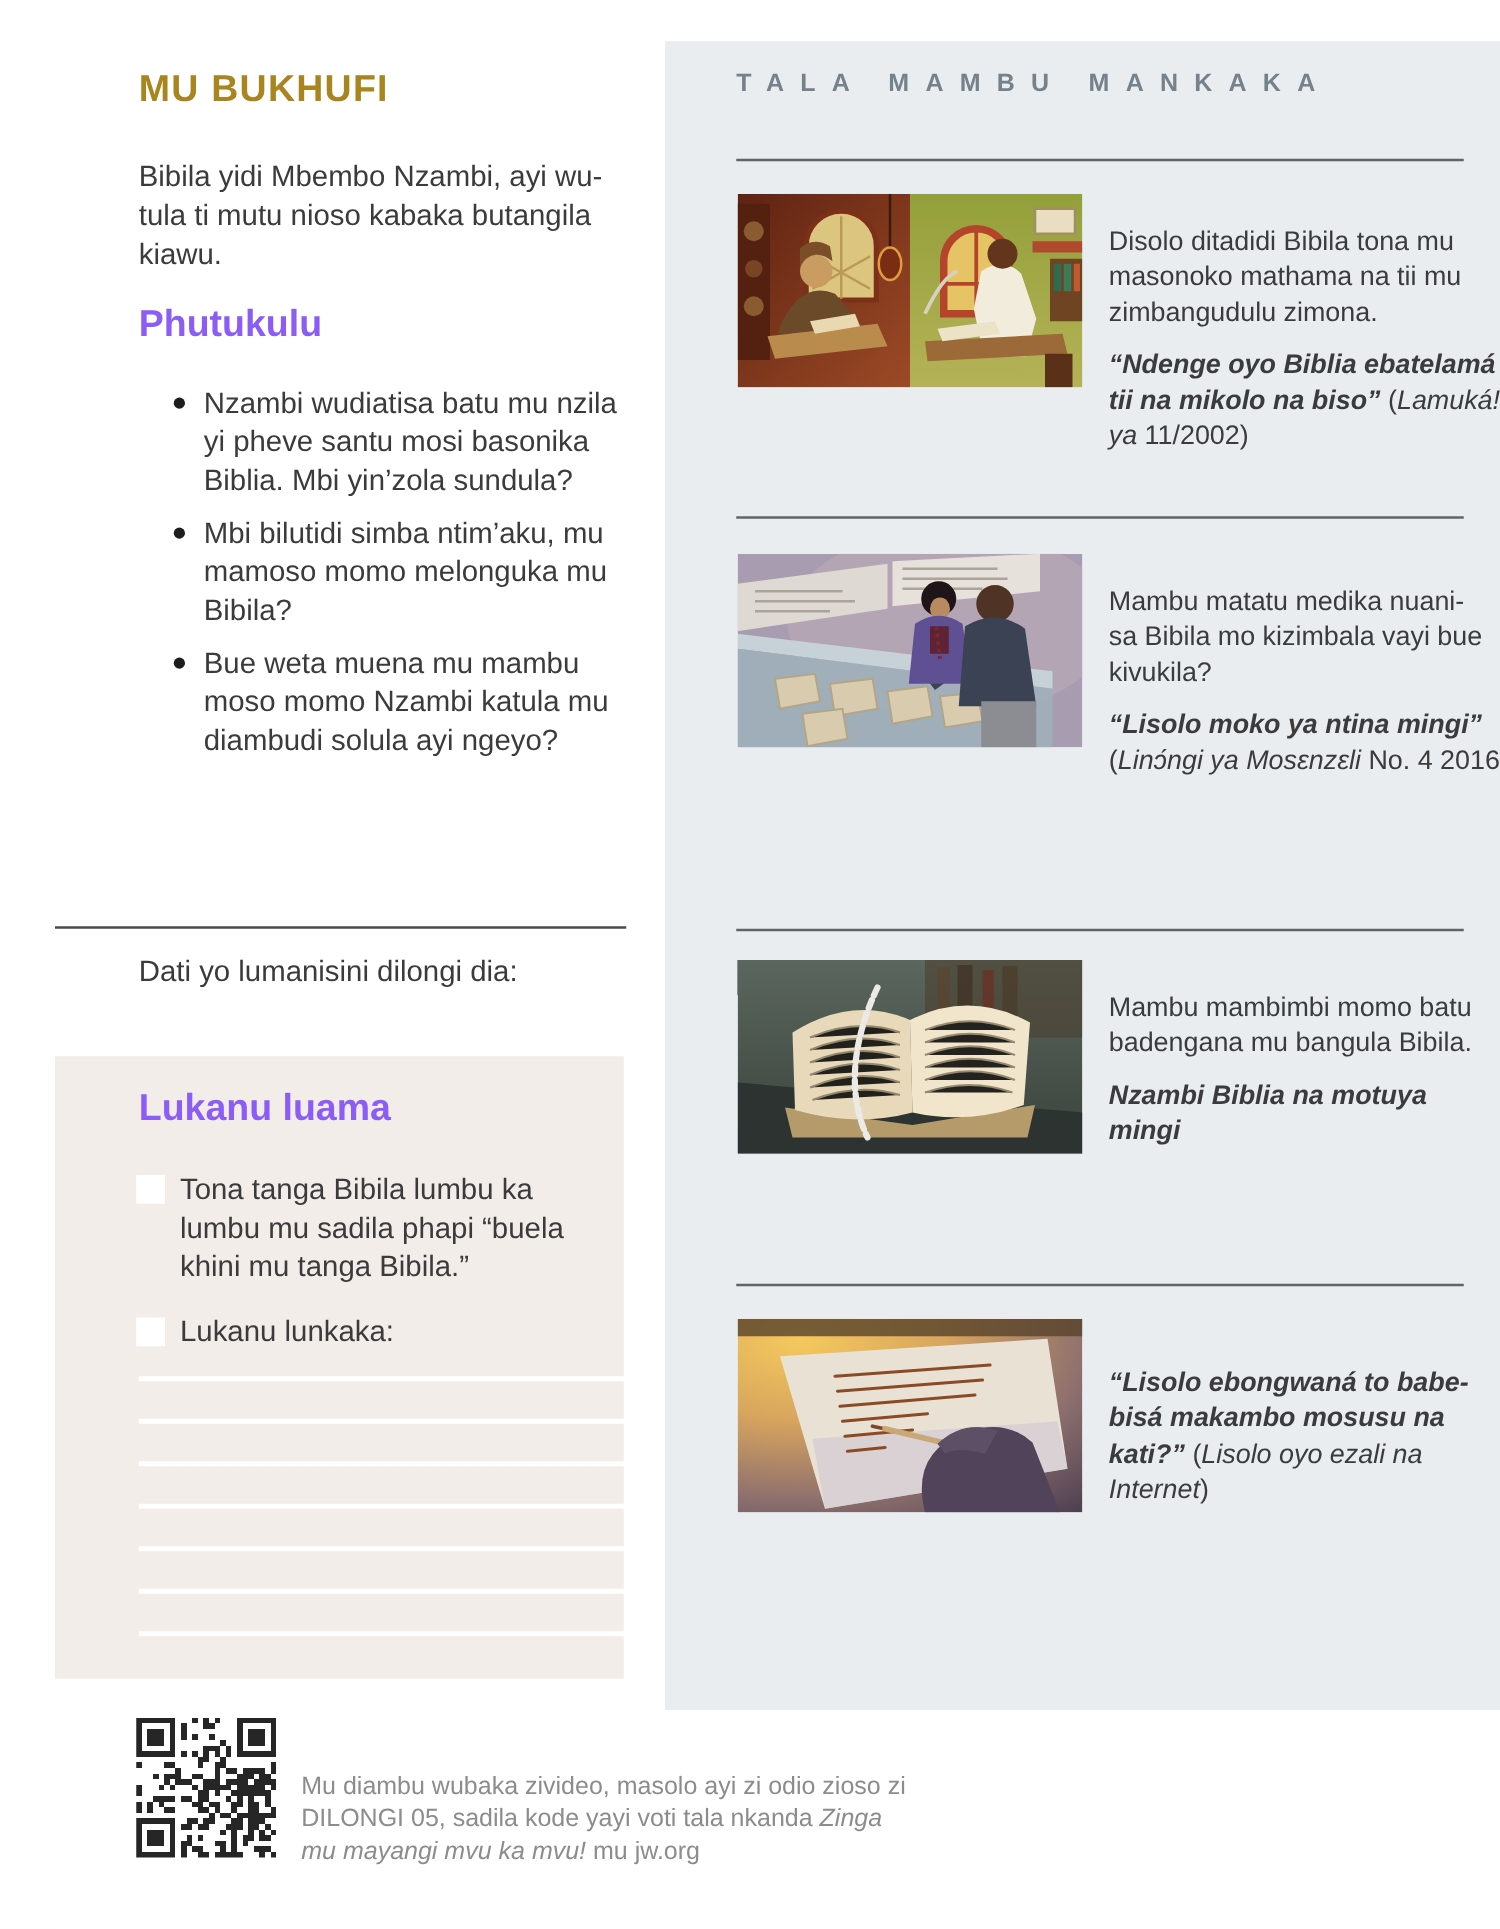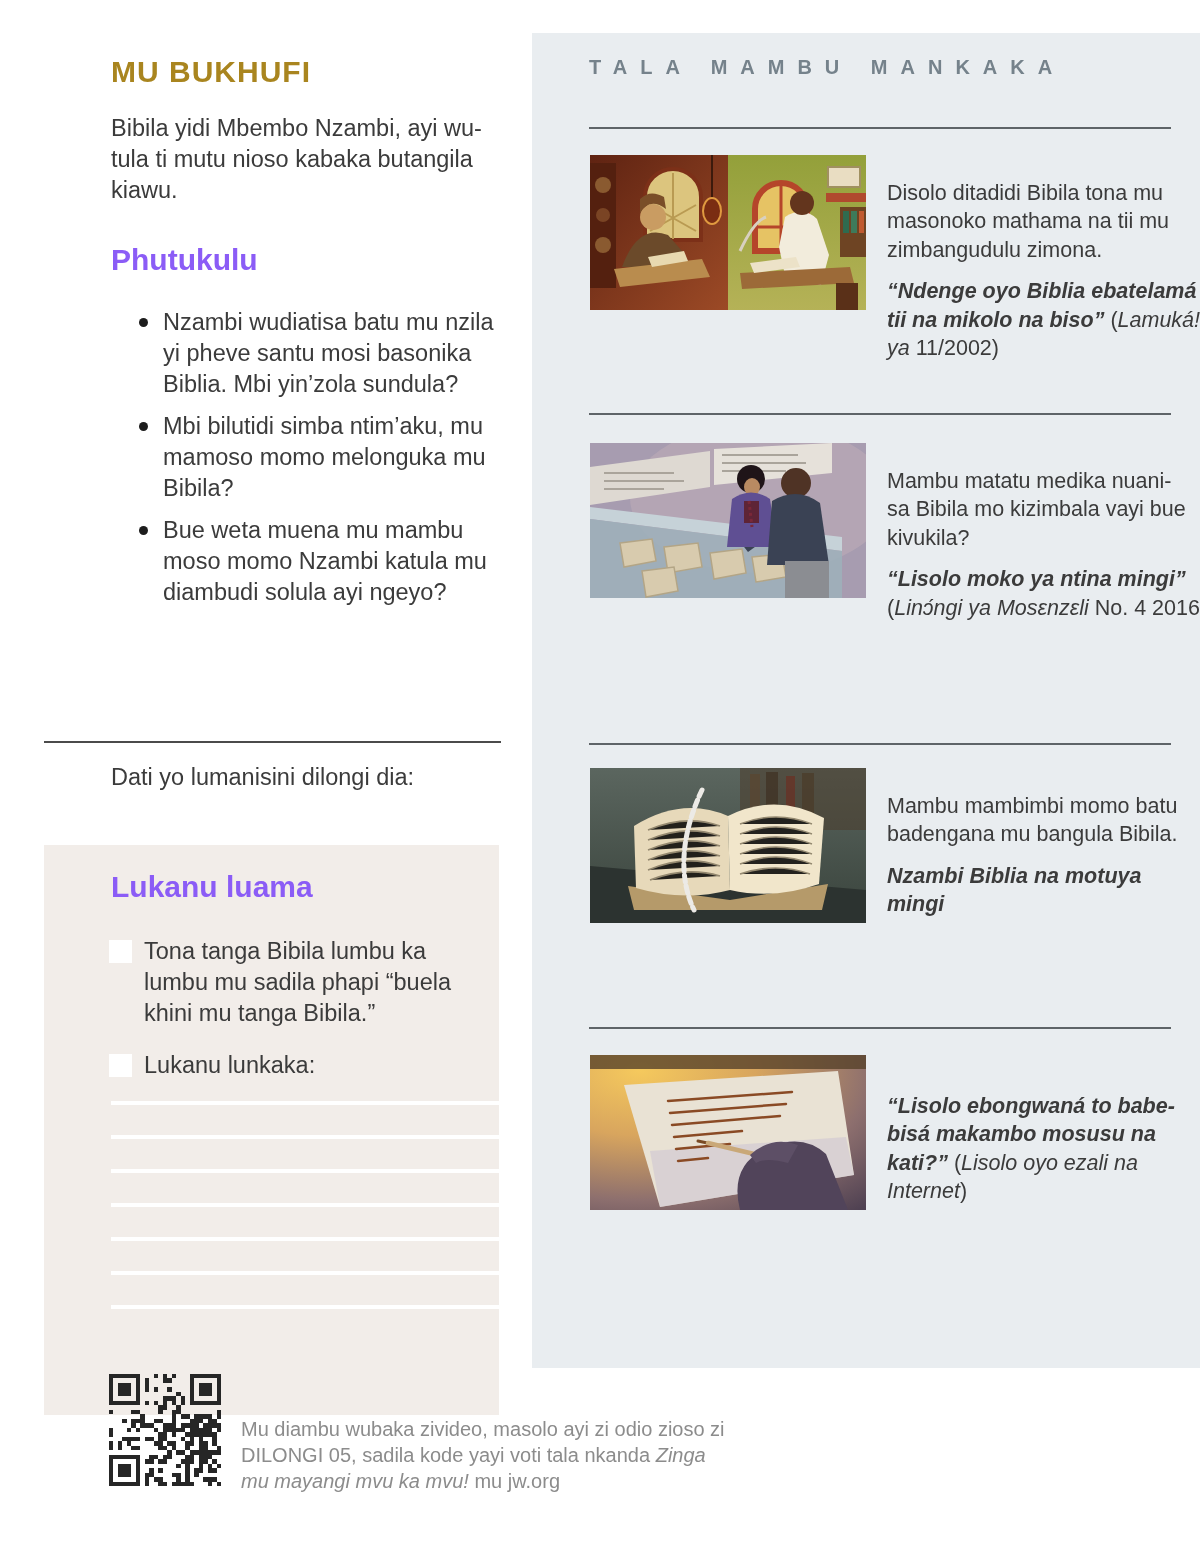"Bibila yidi Mbembo Nzambi, ayi" .intro { top: 113px -> 126px }
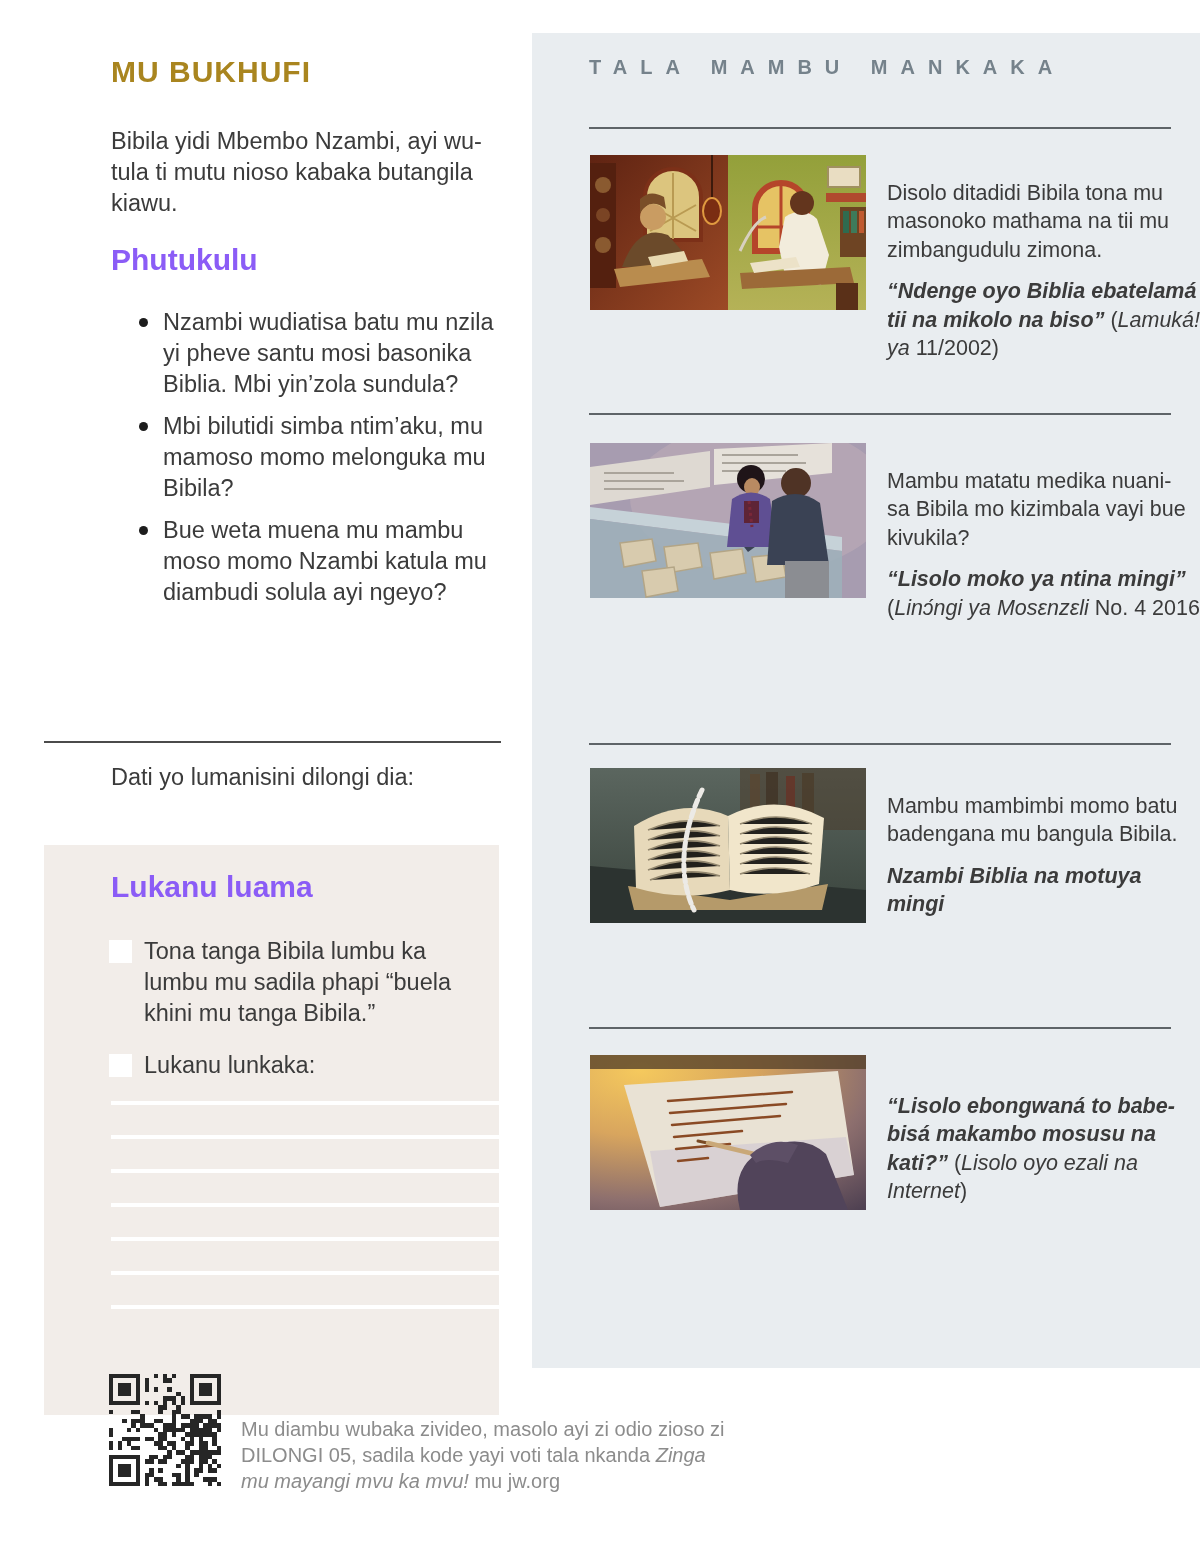"Lukanu luama" .goal-box { height: 570px -> 498px }
